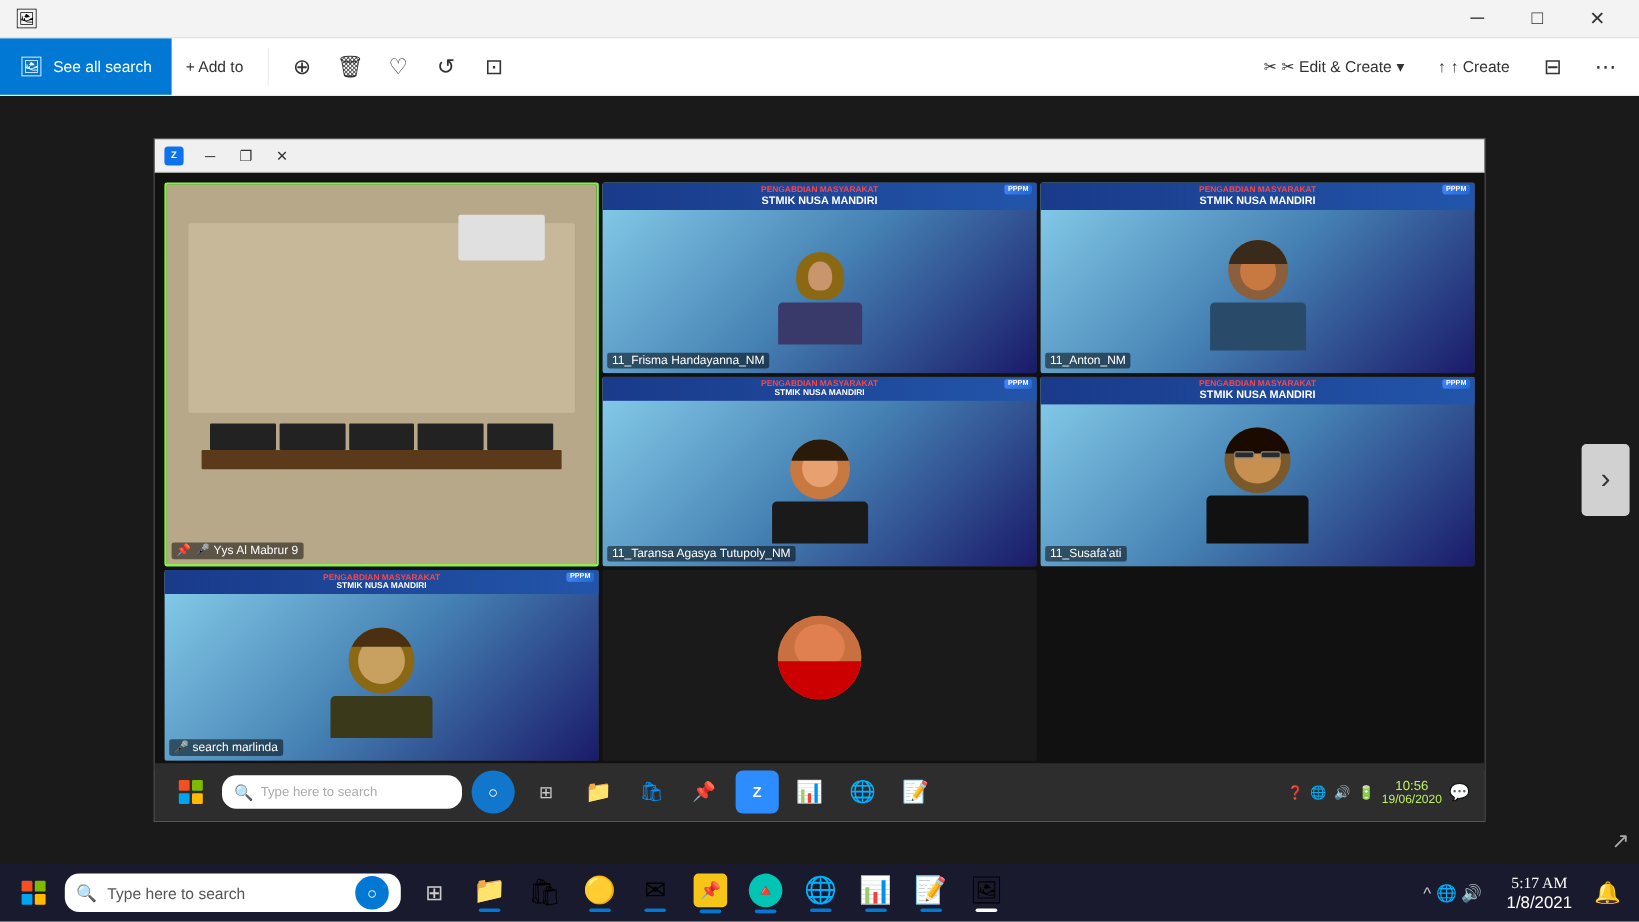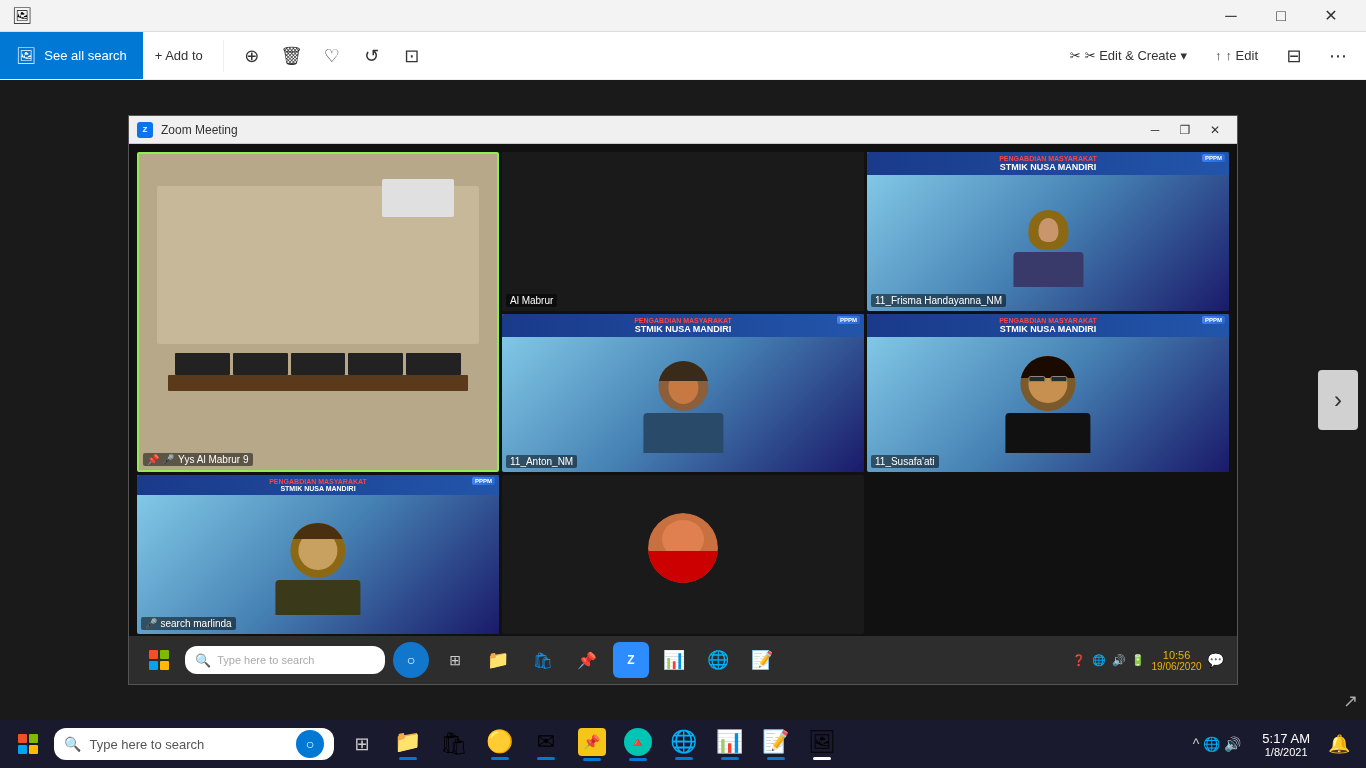"↑ Edit" span { text: Edit -> Create }
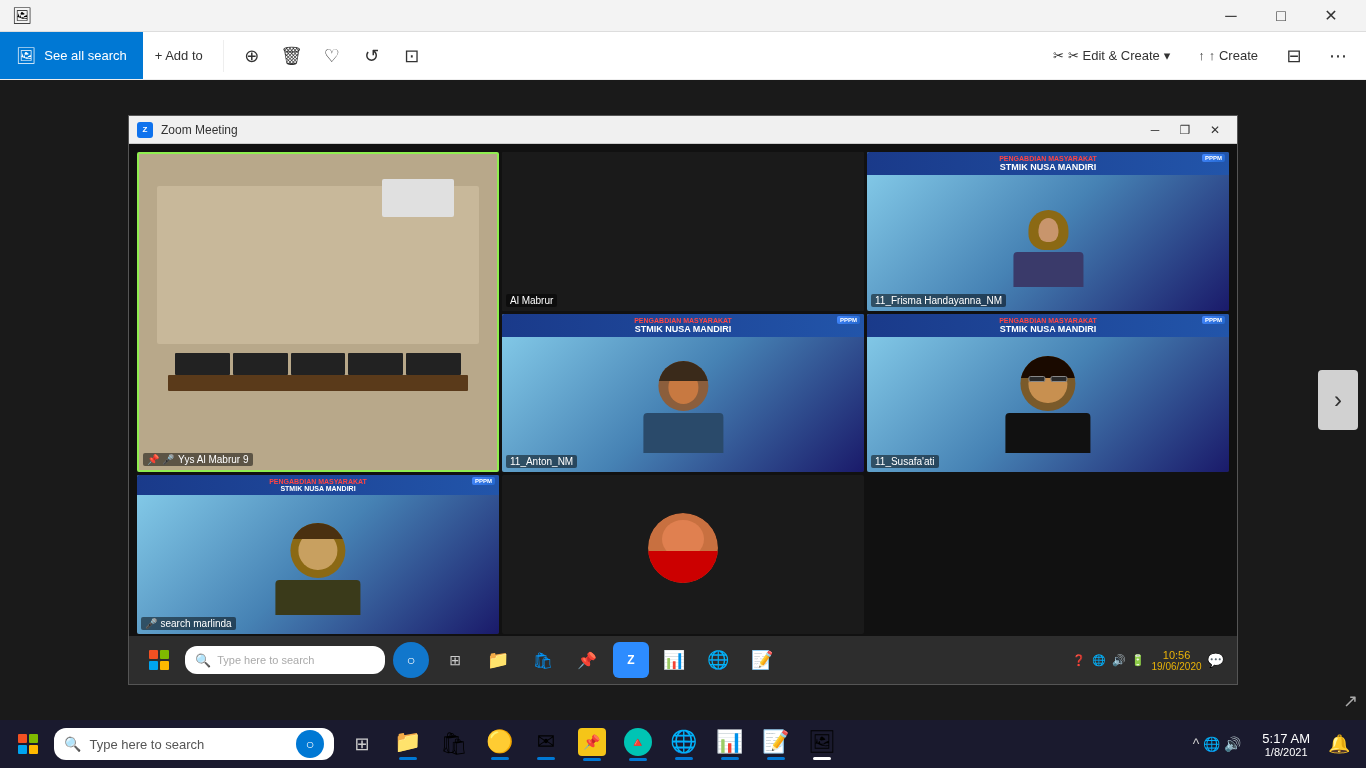"Zoom Meeting" span.zoom-title-text { html: <span>Zoom Meeting</span> -> none }
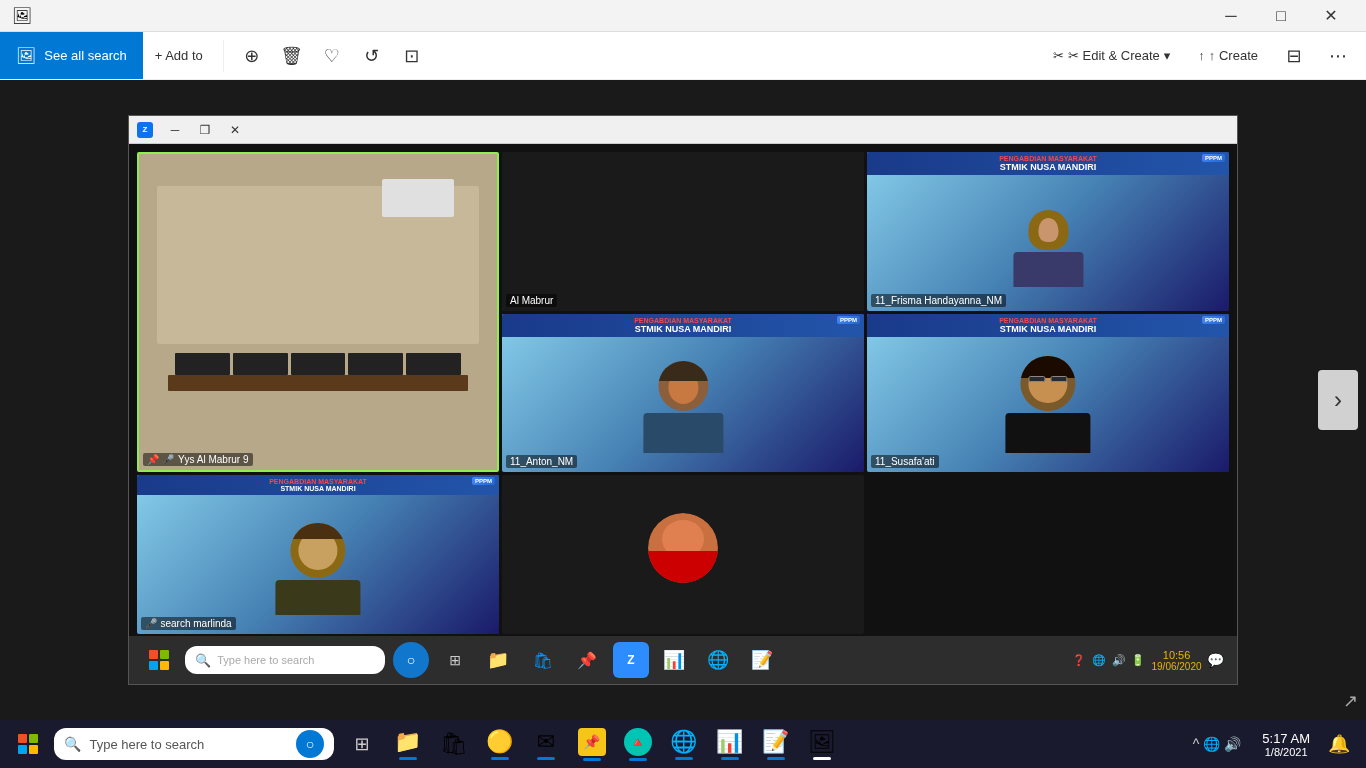"Al Mabrur" div.video-cell { html: <div> <div> </div> <div> <span>Al Mabrur</span> </div> </div> -> none }
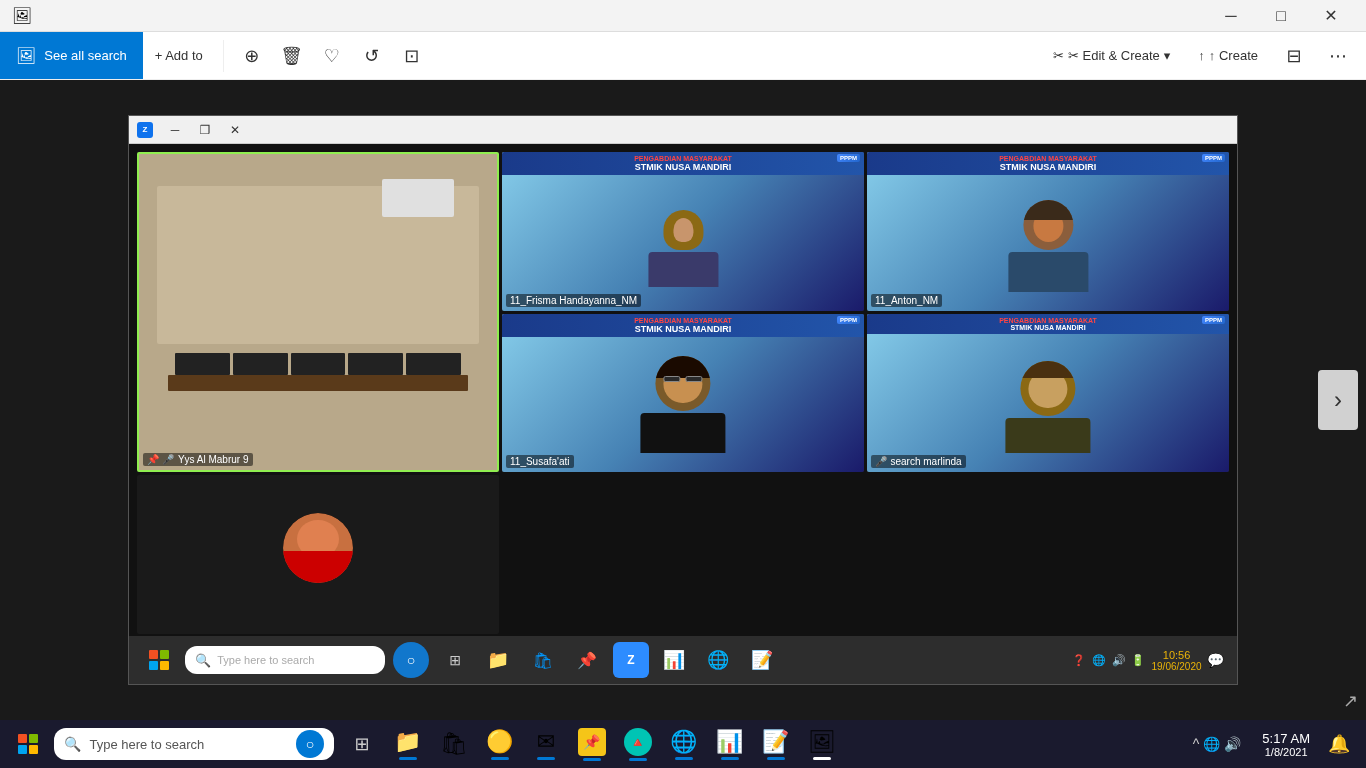"11_Taransa Agasya Tutupoly_NM" div.video-cell { html: none -> <div> <div> <div> <div>PENGABDIAN MASYARAKAT</div> <div>STMIK NUSA MANDIRI</div> </div> <div>PPPM</div> <div> <div> <div></div> <div></div> </div> <div></div> </div> </div> <div> <span>11_Taransa Agasya Tutupoly_NM</span> </div> </div> }
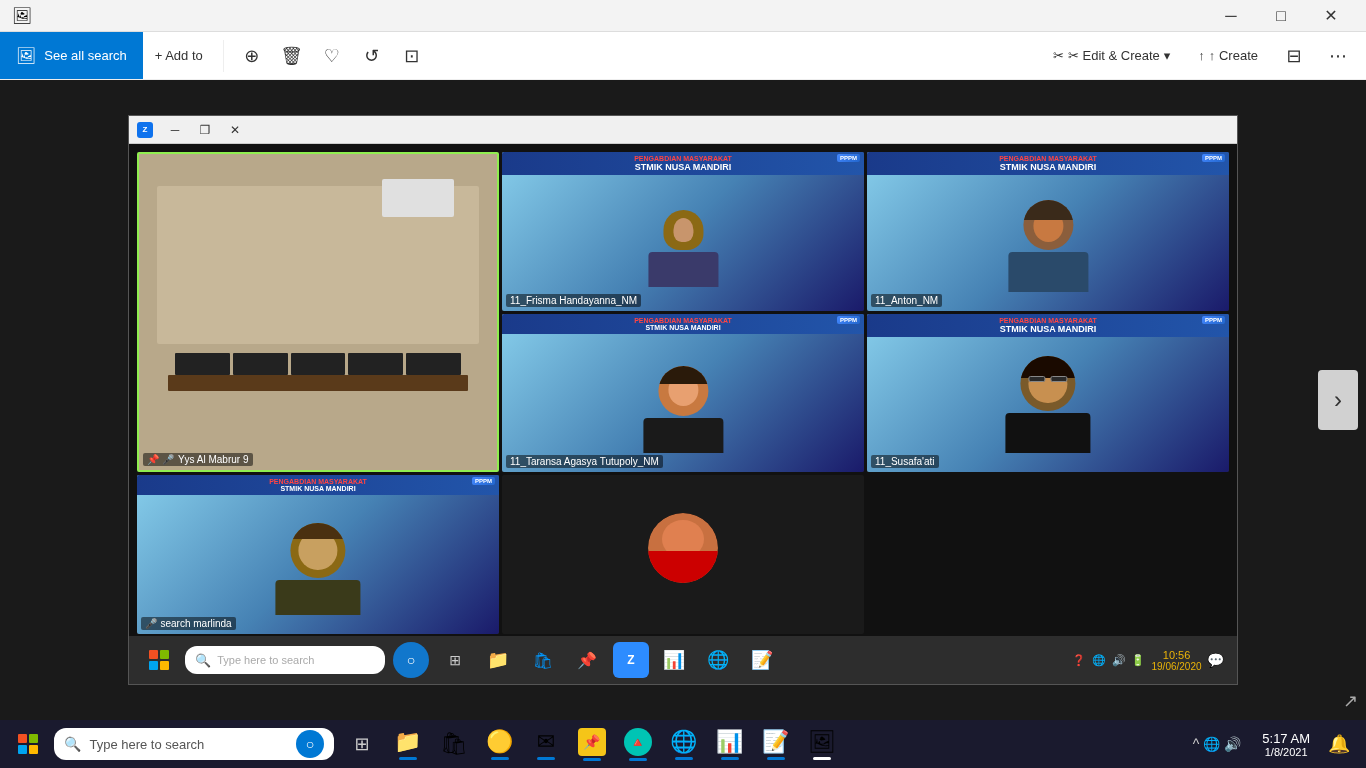"10:56" div { color: #eab308 -> #bef264 }
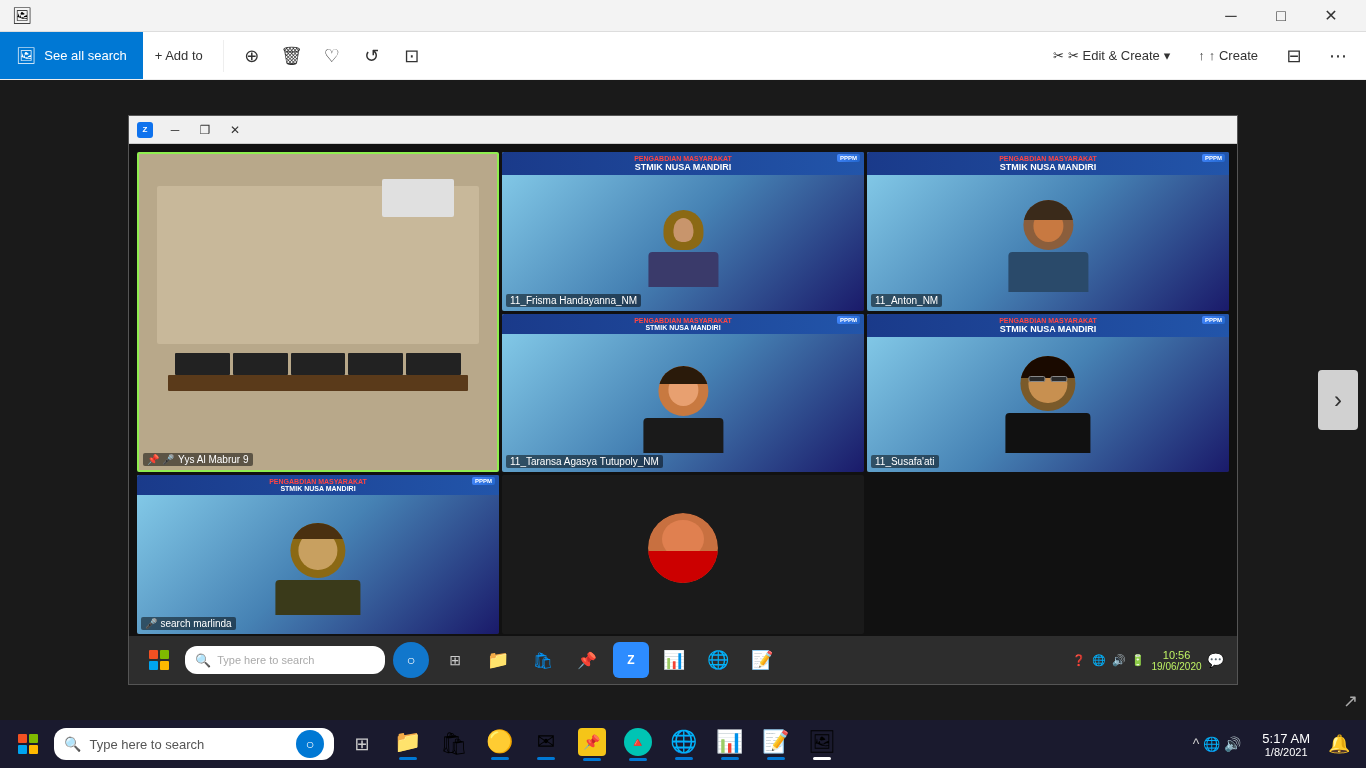"5:17 AM" .win-time { font-family: none -> Liberation Serif, serif }
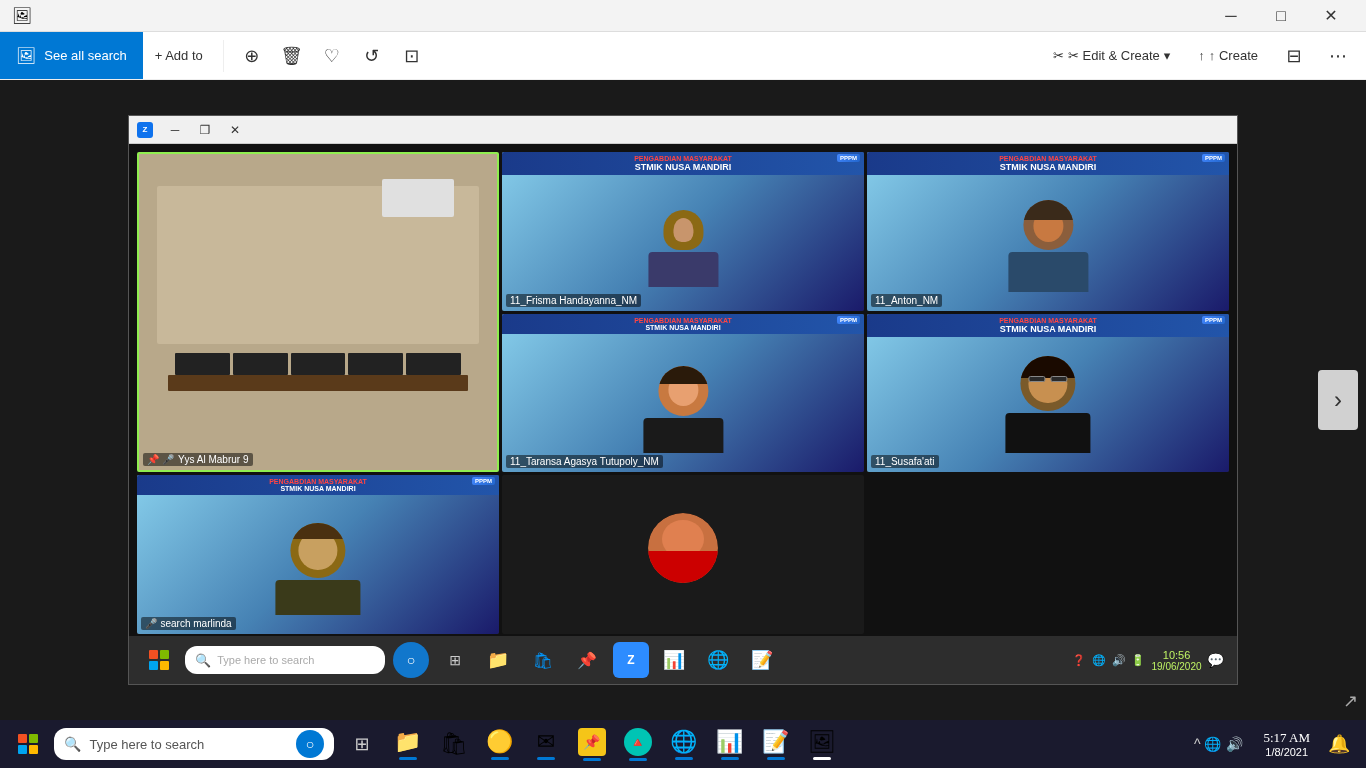"1/8/2021" .win-date { font-size: 11px -> 14px }
